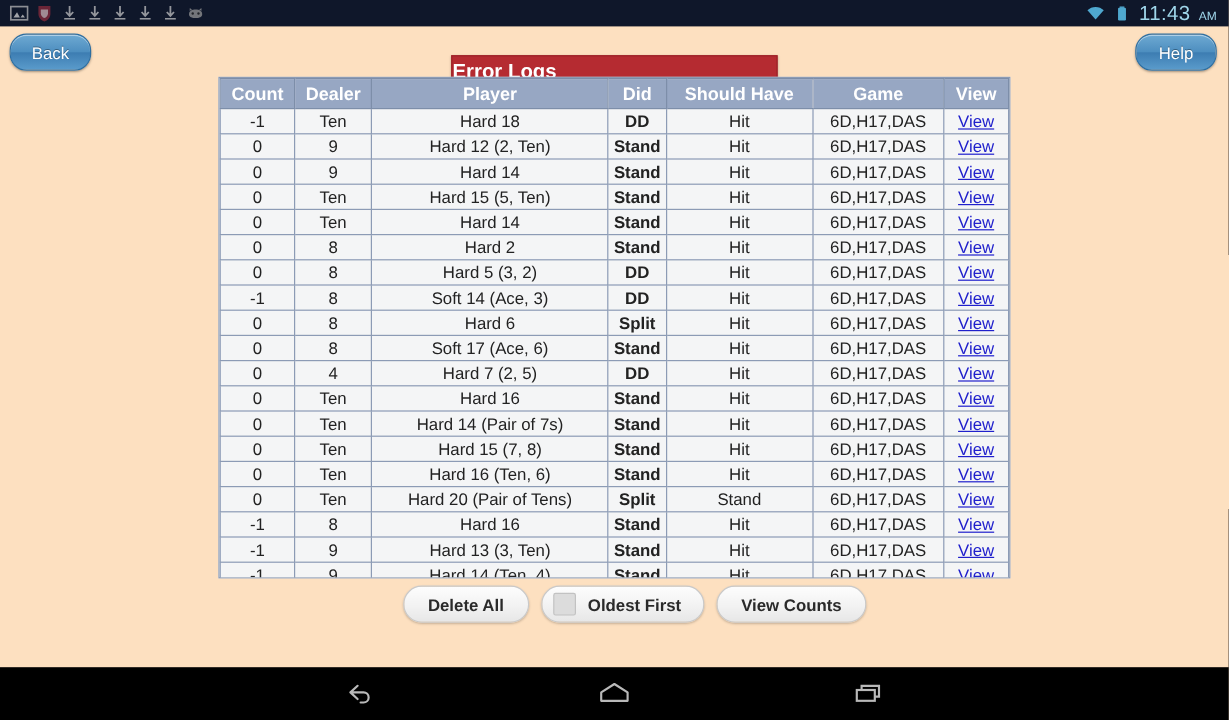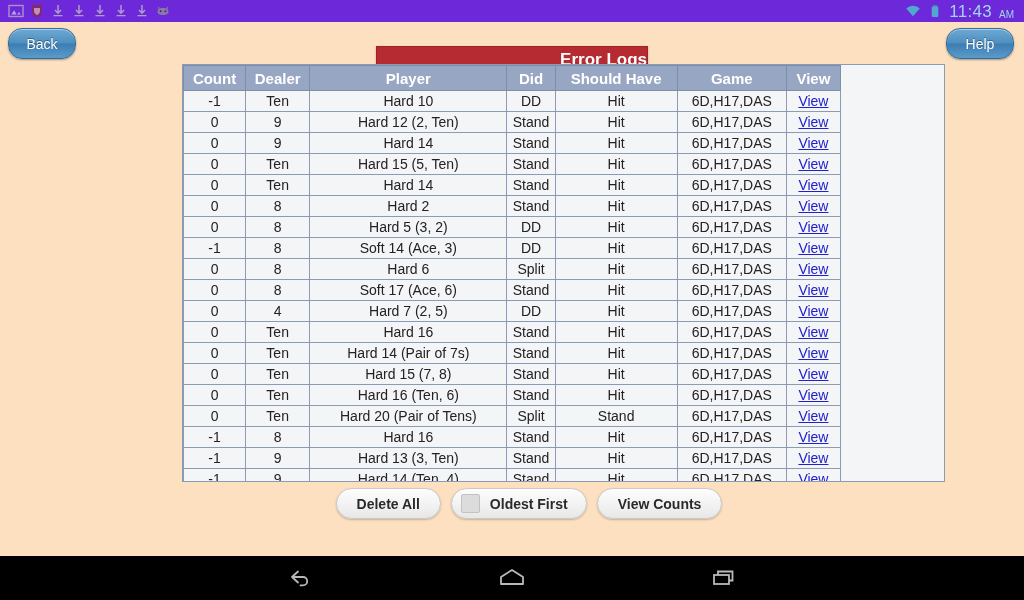"11:43" .statusbar { background: #6d28d9 -> #0f172a }
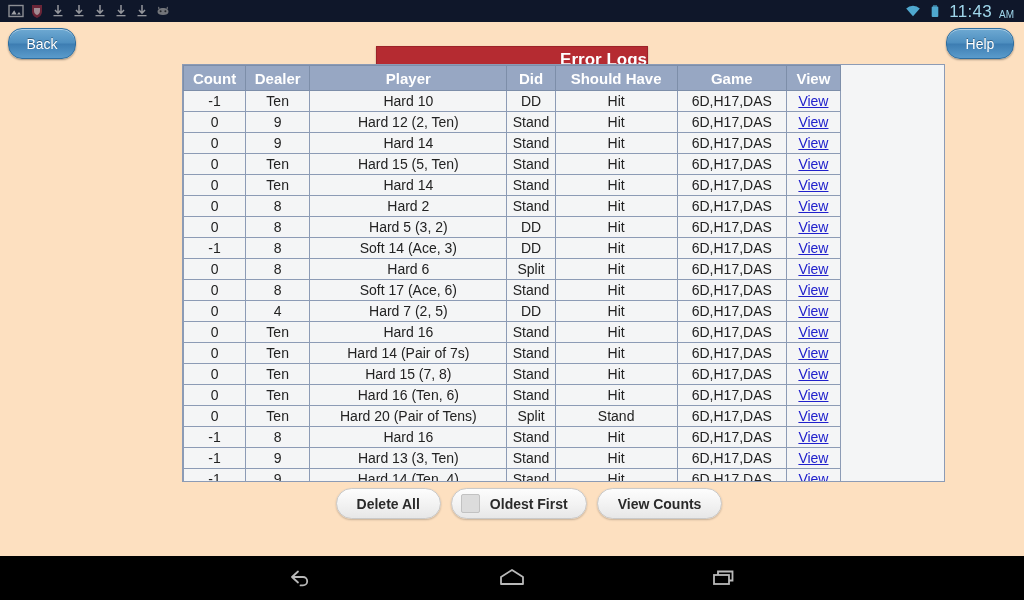"Error Logs" .title-banner { justify-content: flex-end -> flex-start }
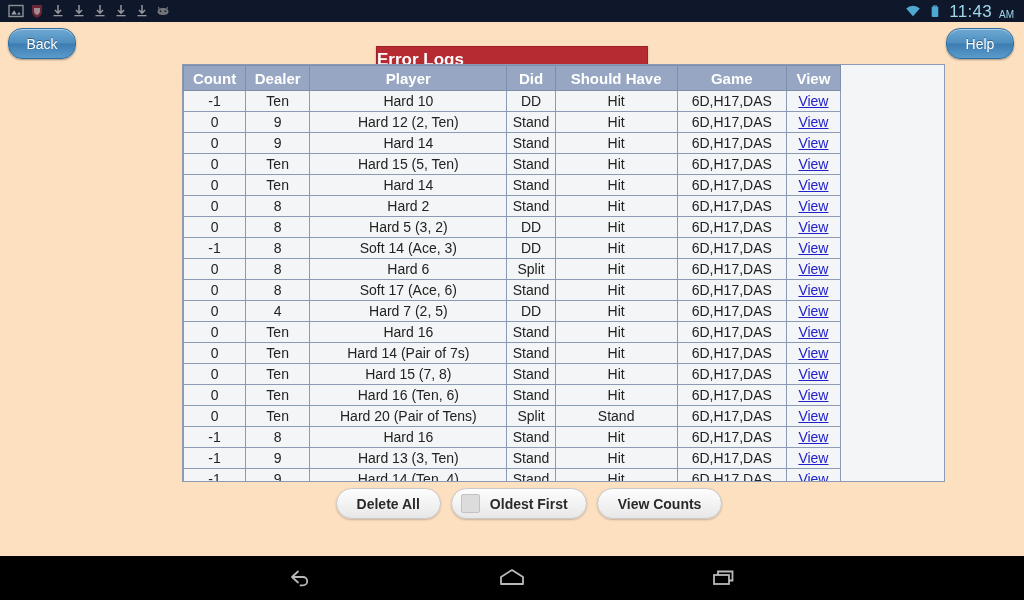"Count" .table-wrap { width: 763px -> 660px }
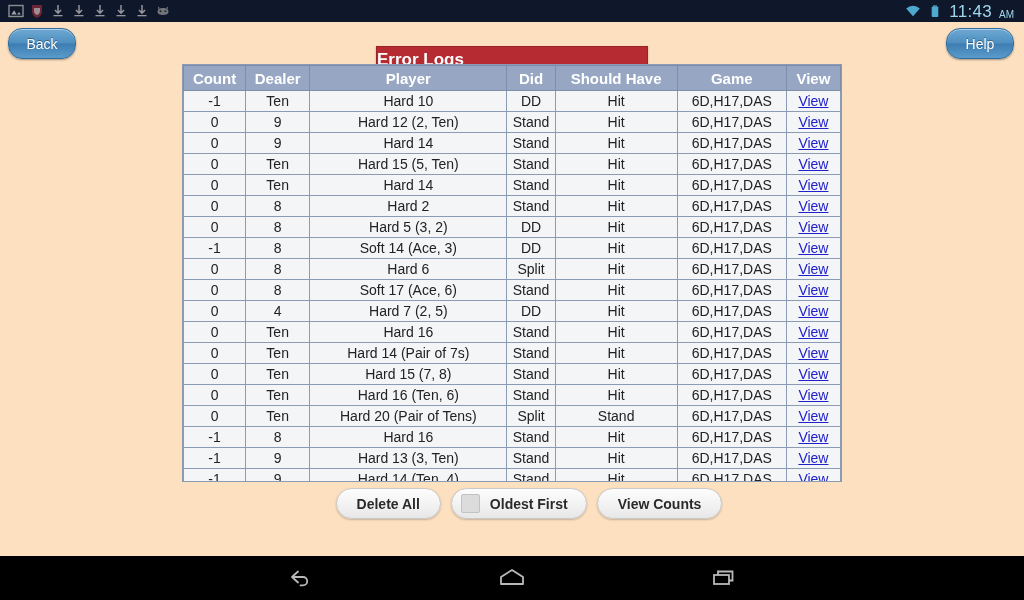"Hard 10" td.c-player { text: 10 -> 18 }
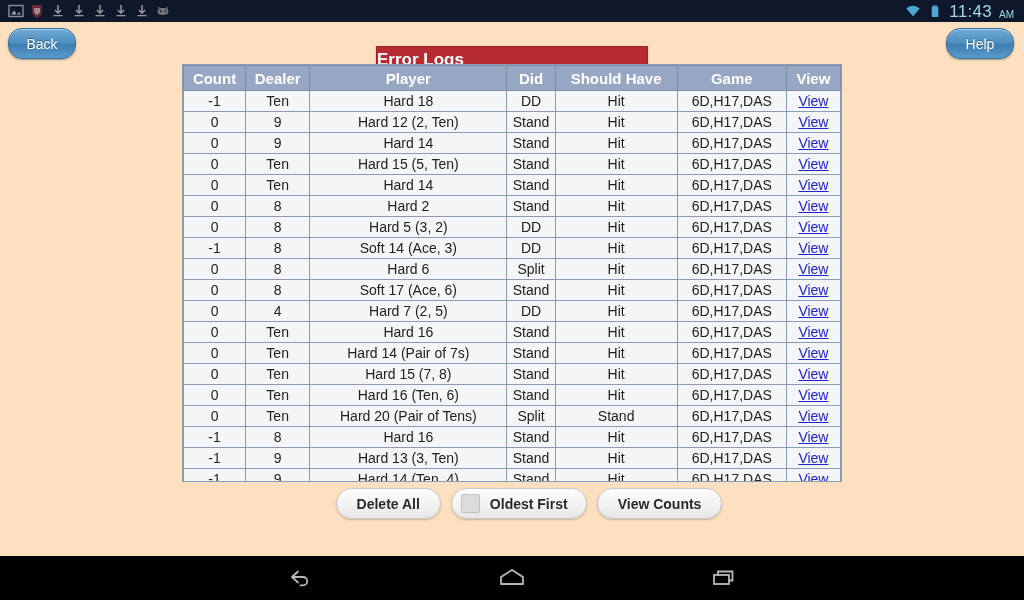"DD" .c-did { font-weight: none -> bold }
